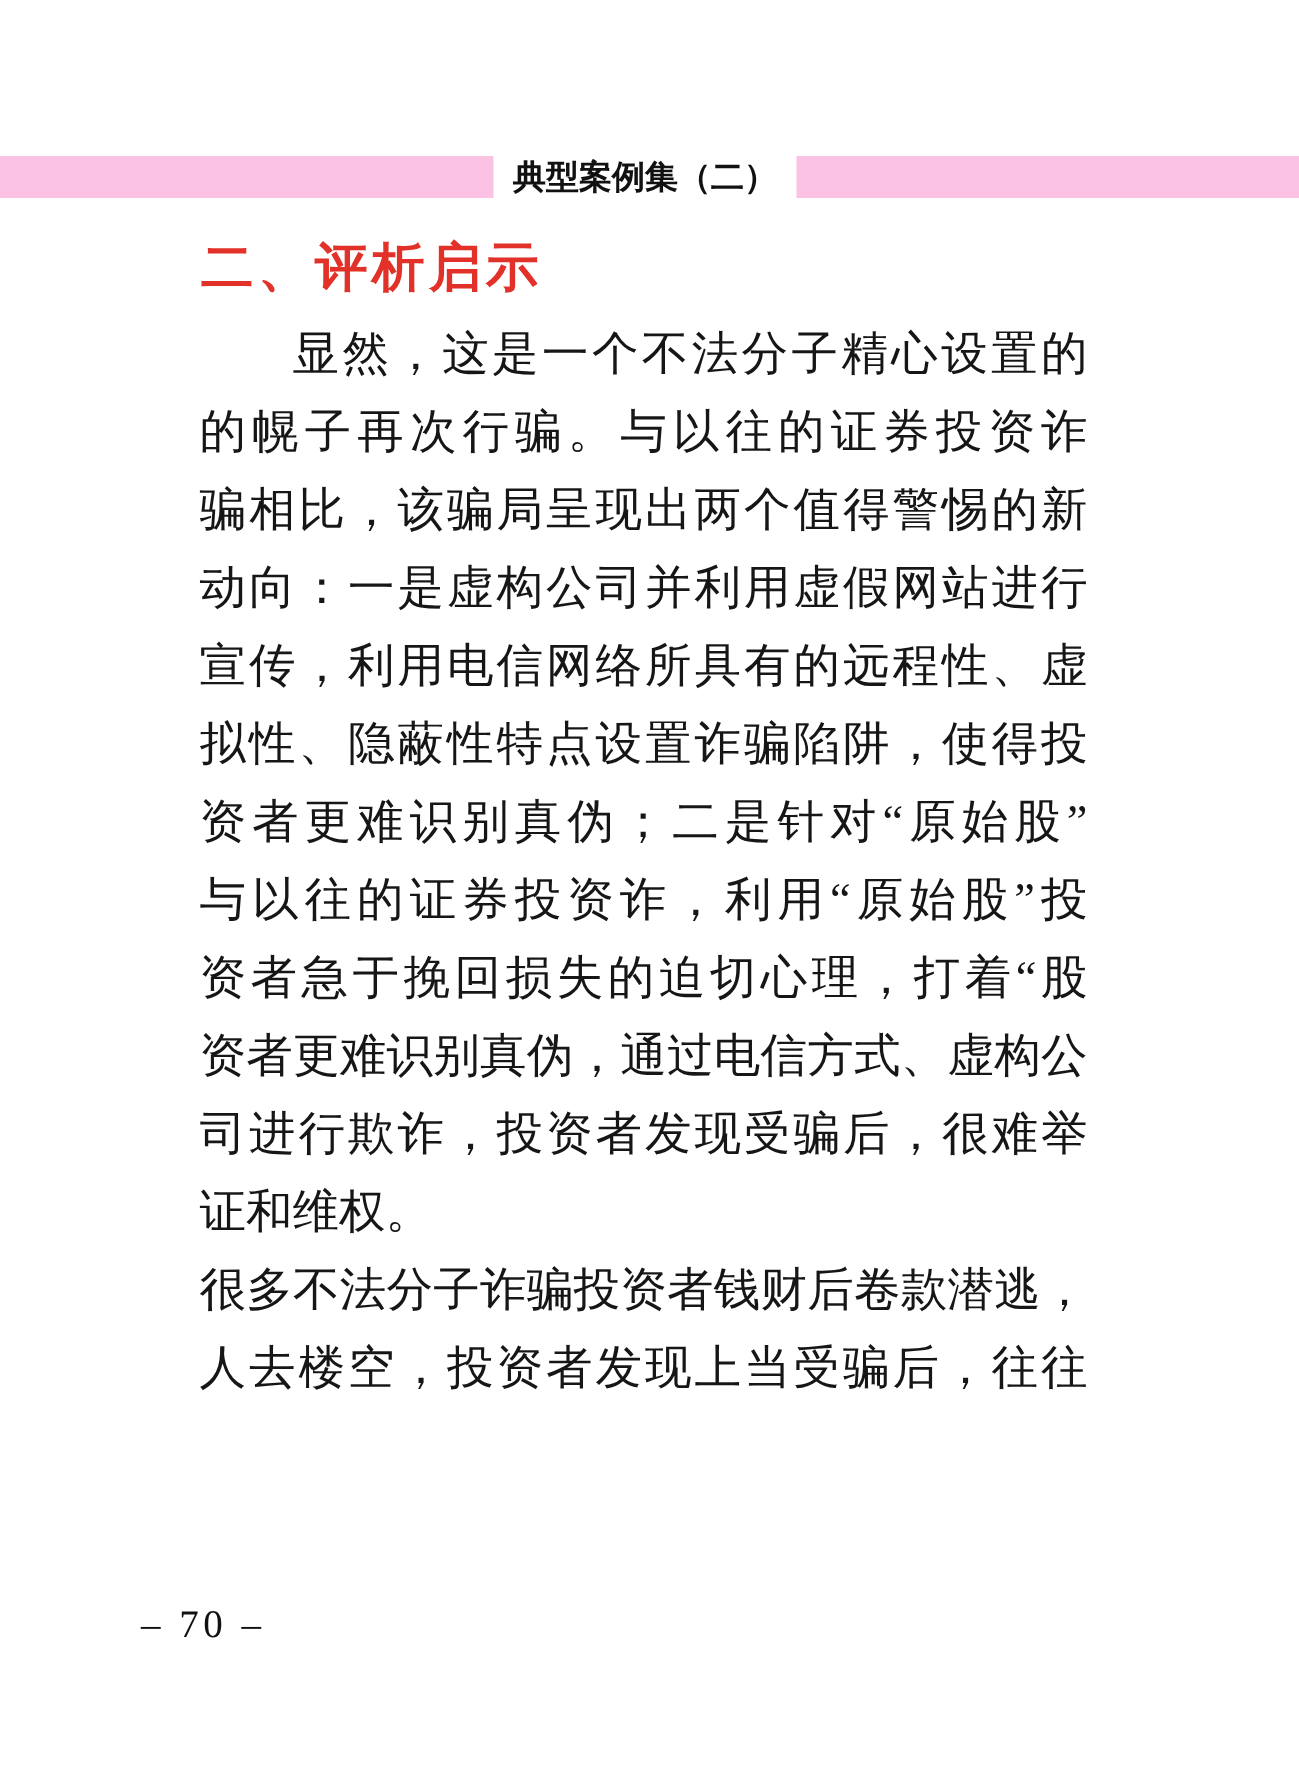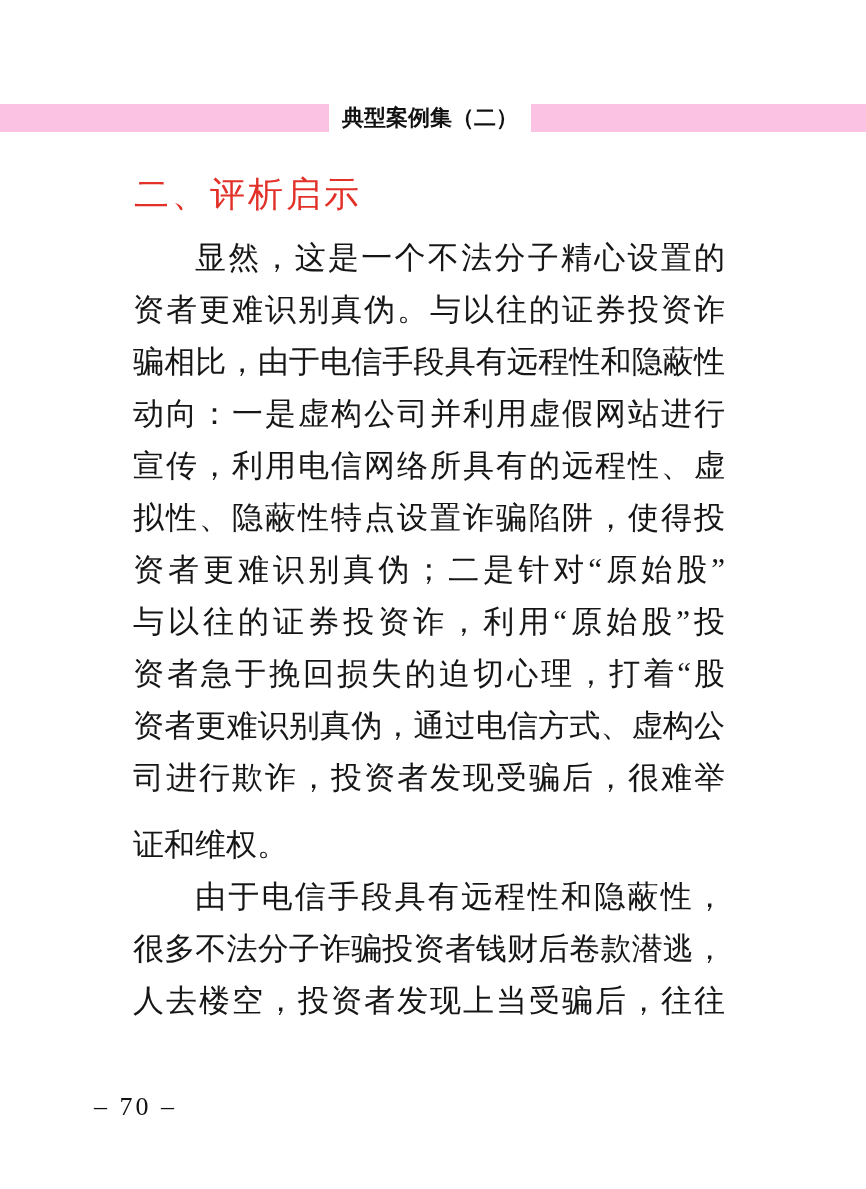"二、评析启示" .section-heading { font-weight: normal -> bold; top: 171px -> 155px }
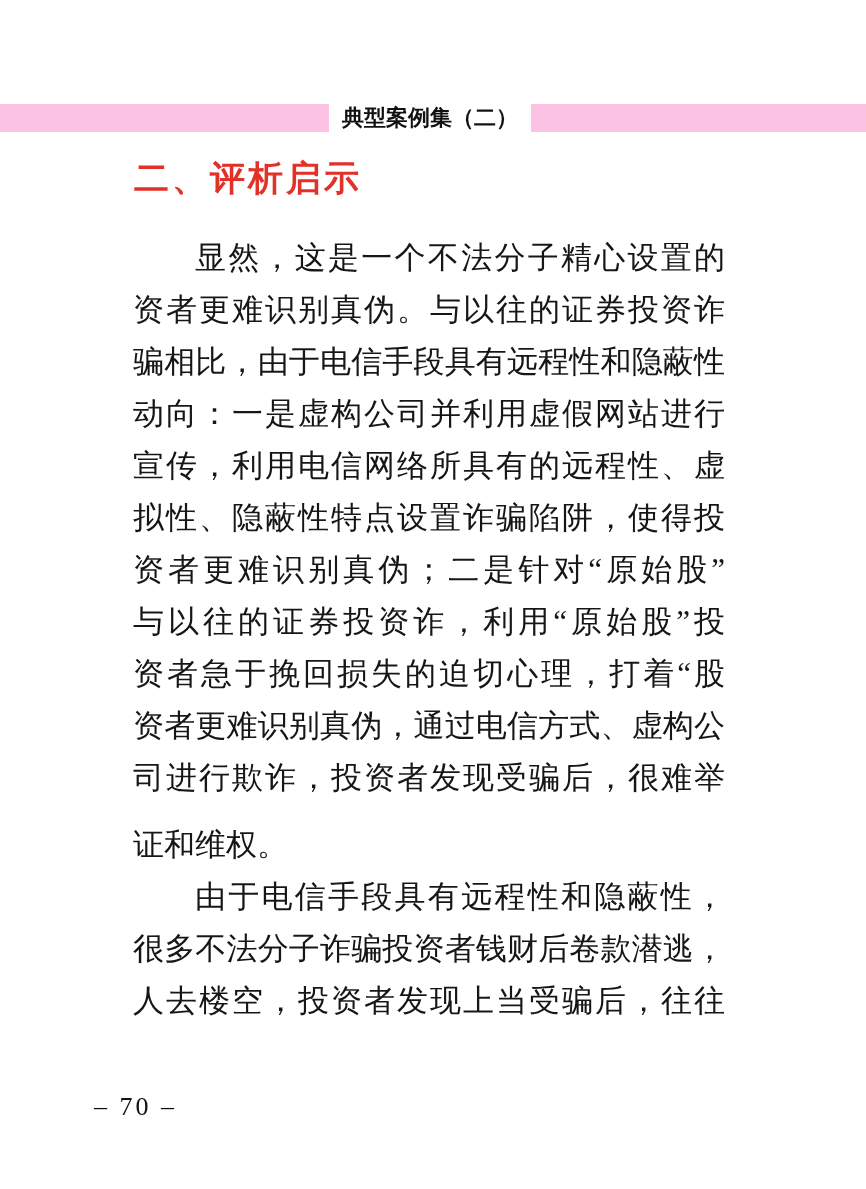"显然，这是一个不法分子精心设置的" .body-text { top: 232px -> 210px }
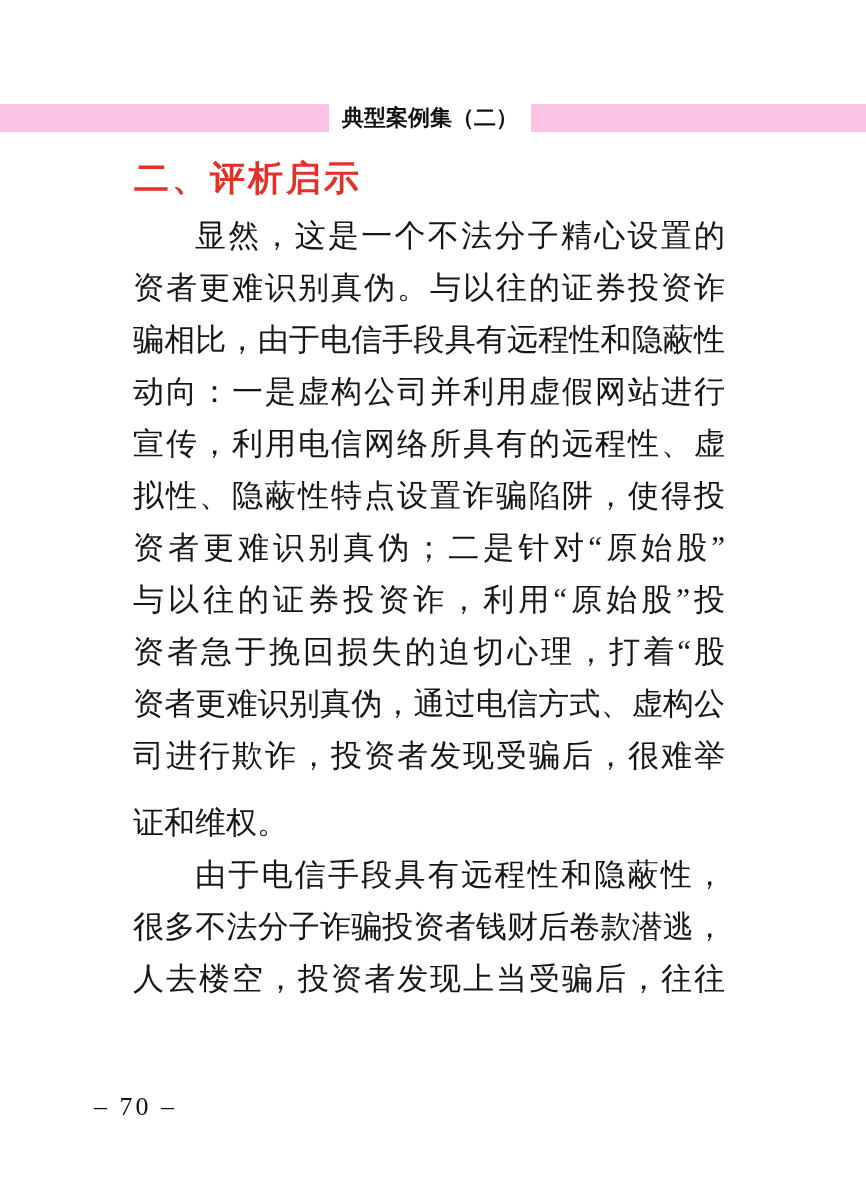"资者更难识别真伪。与以往的证券投资诈" div.text-line { text: 资者更难识别真伪 -> 的幌子再次行骗 }
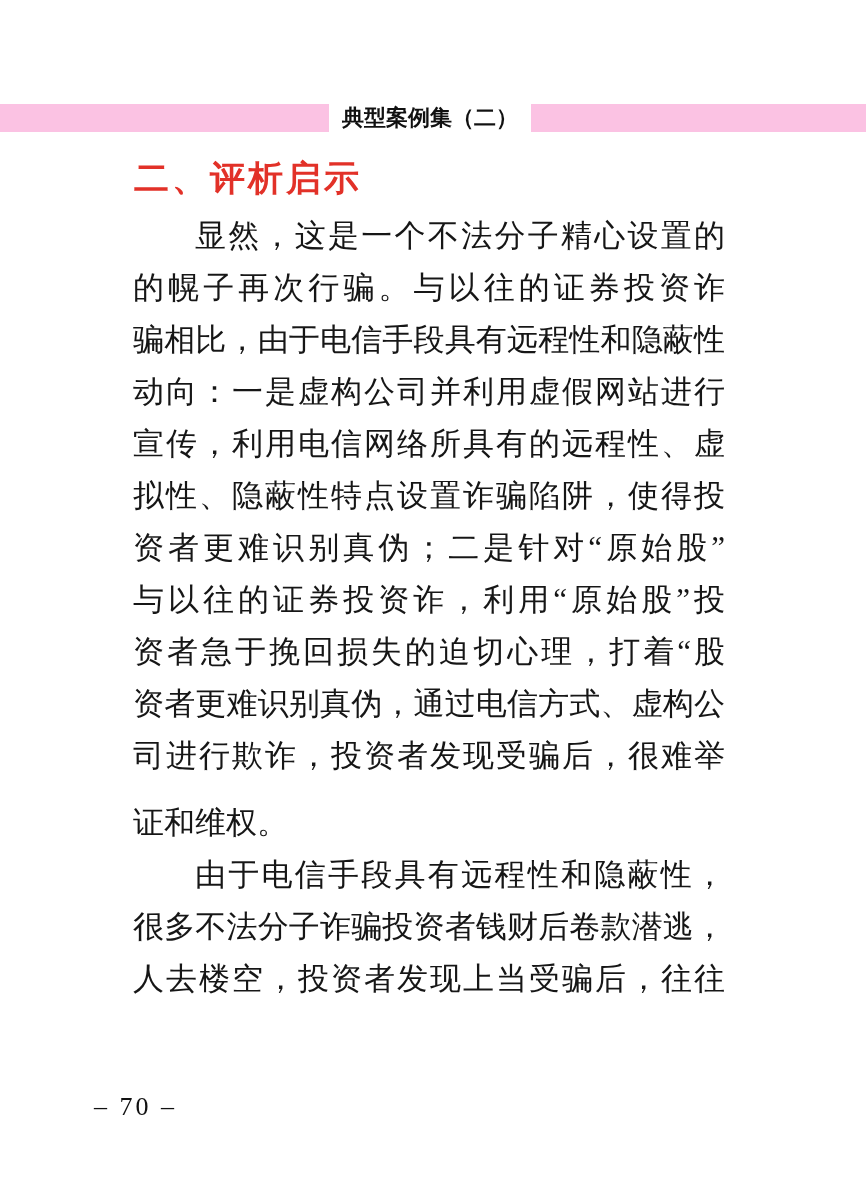"骗相比，由于电信手段具有远程性和隐蔽性" div.text-line { text: 由于电信手段具有远程性和隐蔽性 -> 该骗局呈现出两个值得警惕的新 }
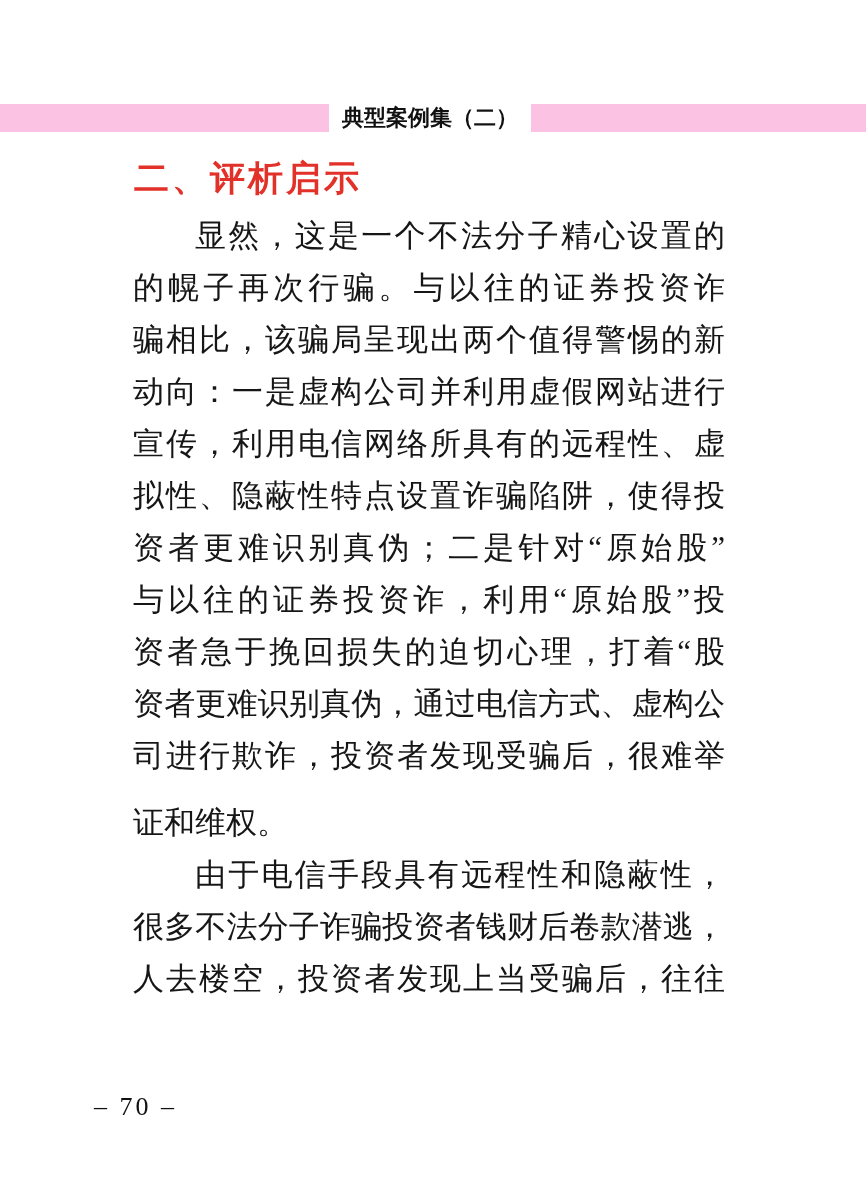"证和维权。" .text-line.no-justify { margin-top: 15px -> none }
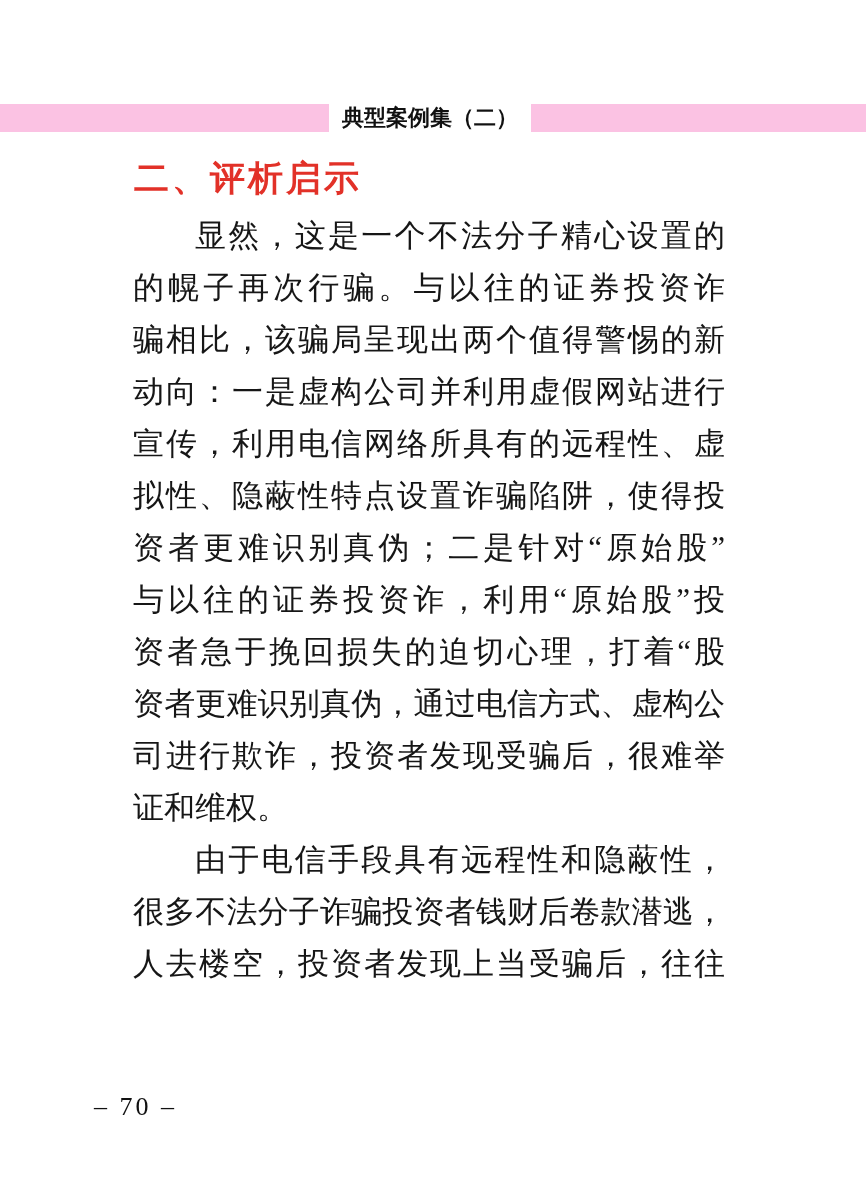"由于电信手段具有远程性和隐蔽性，" div.text-line { html: <div>由于电信手段具有远程性和隐蔽性，</div> -> none }
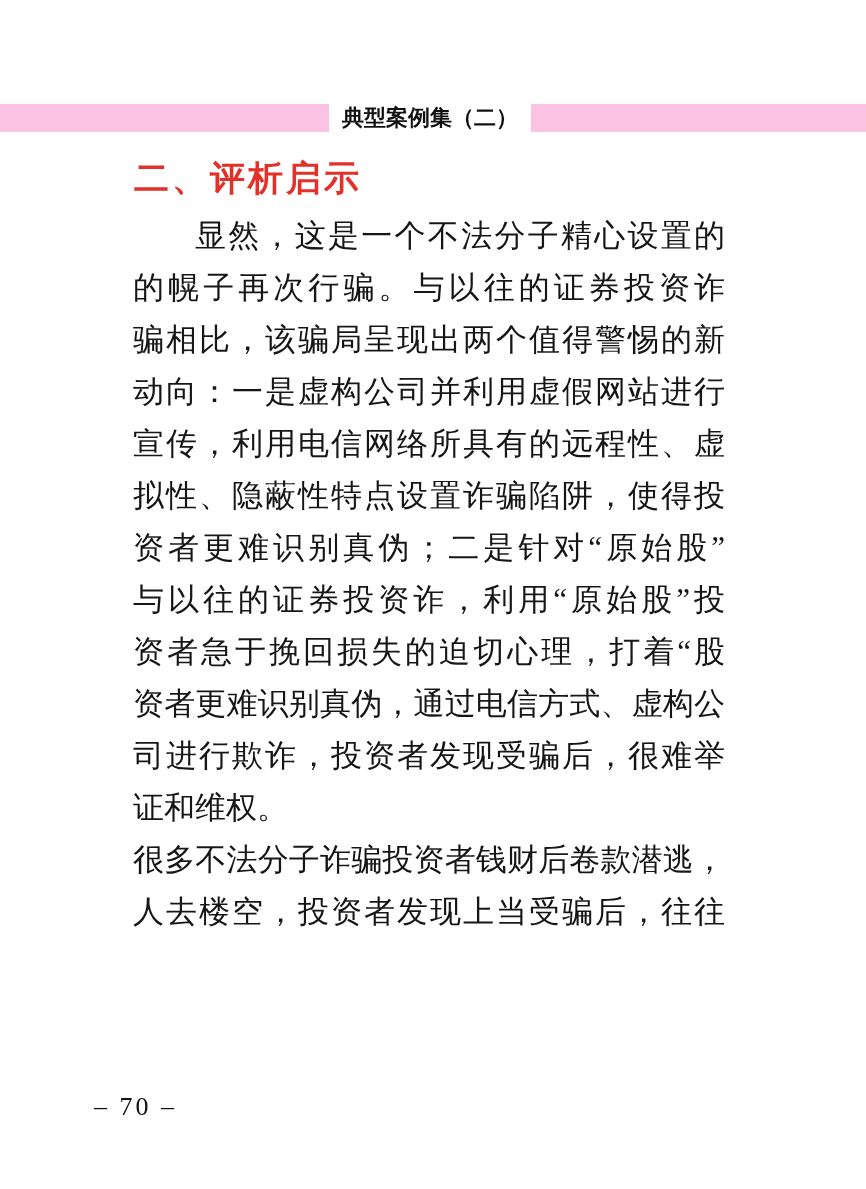"– 70 –" .page-number { top: 1092px -> 1068px }
